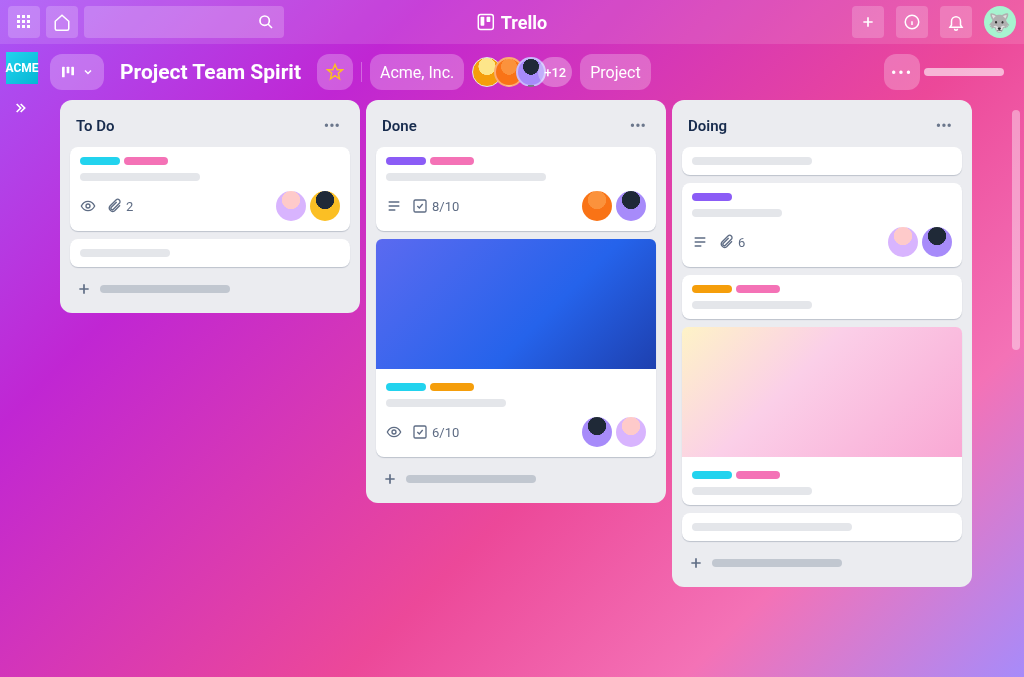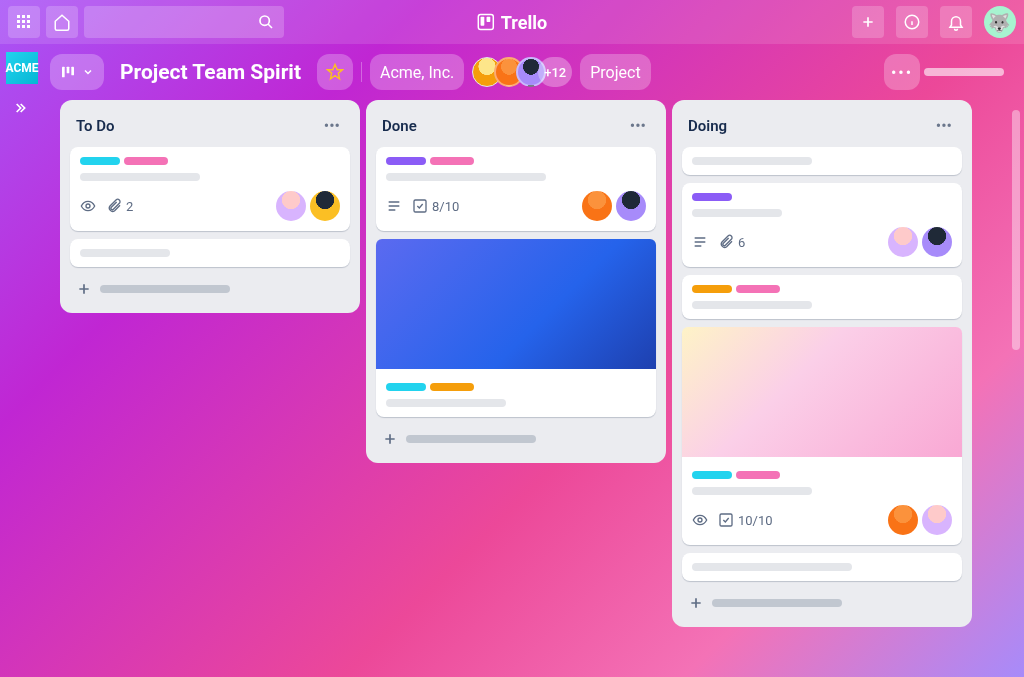"6/10" div.card-footer { html: none -> <div> <div> <span> <svg> <path></path> <circle></circle> </svg> </span> <span> <svg> <rect></rect> <path></path> </svg> <span>6/10</span> </span> </div> <div> <div></div> <div></div> </div> </div> }
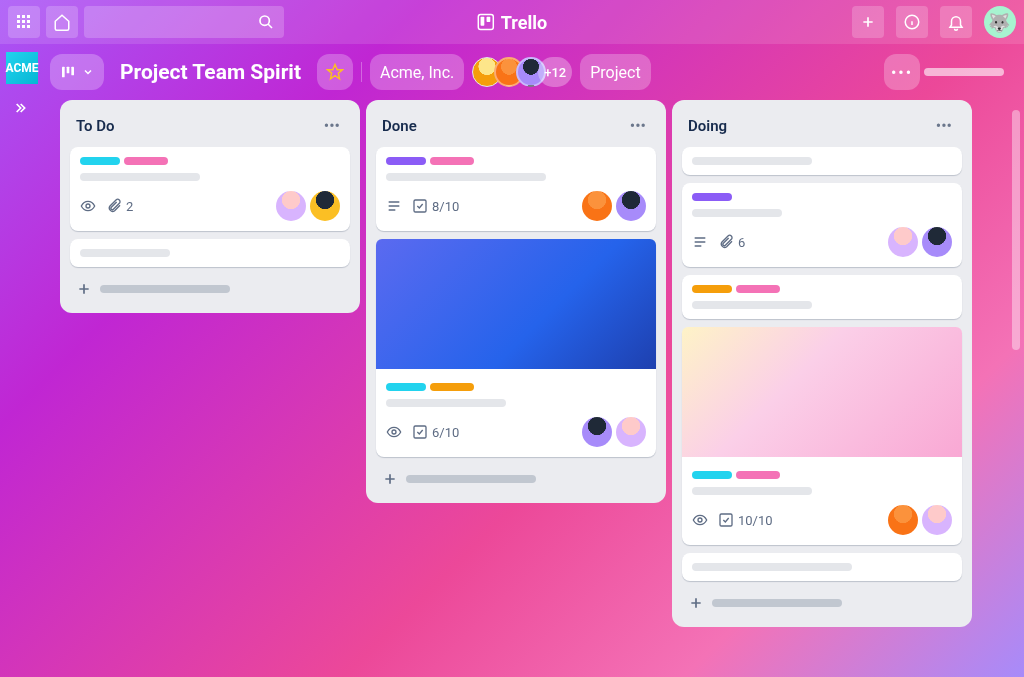"10/10" div.card-footer { html: <div> <div> <span> <svg> <path></path> <circle></circle> </svg> </span> <span> <svg> <rect></rect> <path></path> </svg> <span>10/10</span> </span> </div> <div> <div></div> <div></div> </div> </div> -> none }
